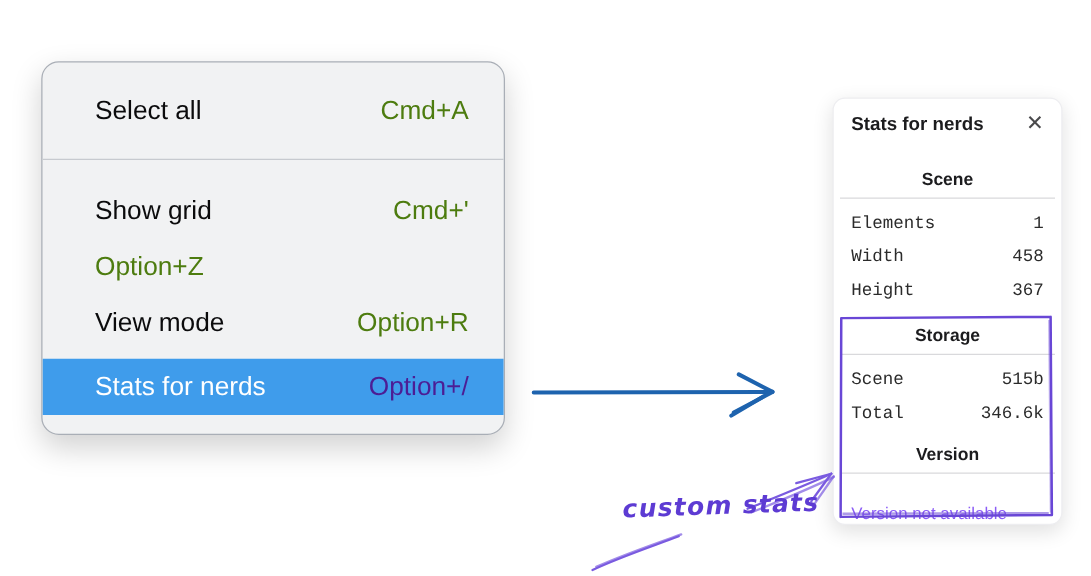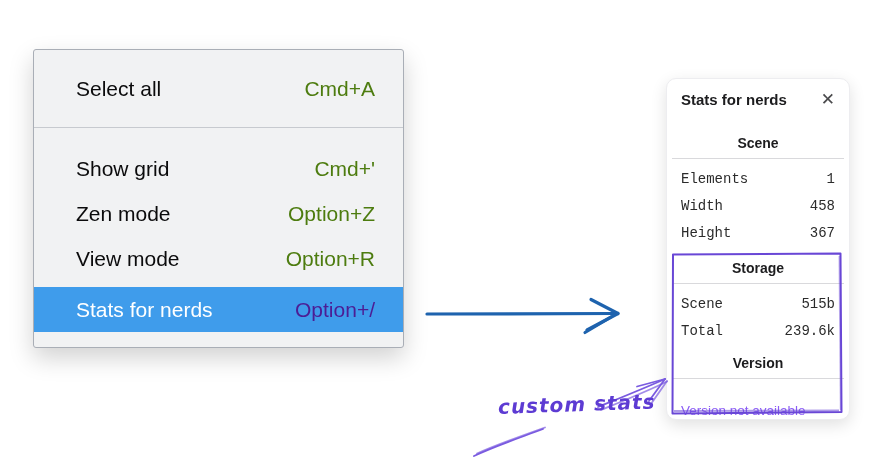"Select all" .menu { border-radius: 3px -> 14px }
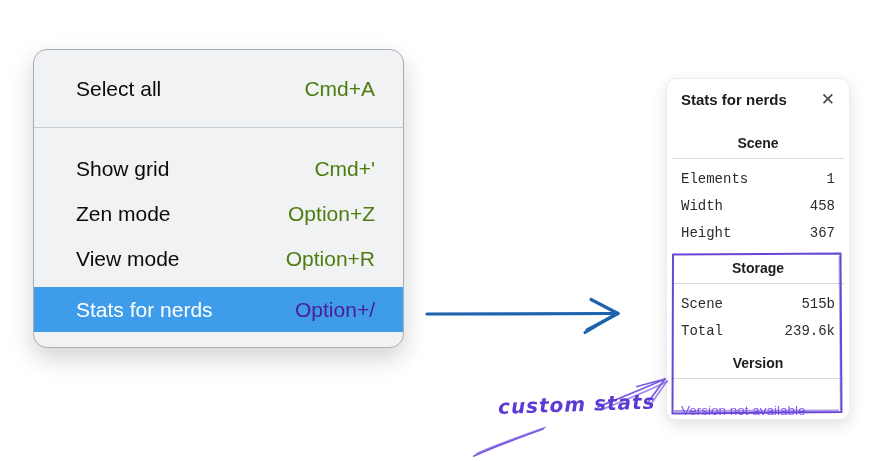"Zen mode" span.label { html: <span>Zen mode</span> -> none }
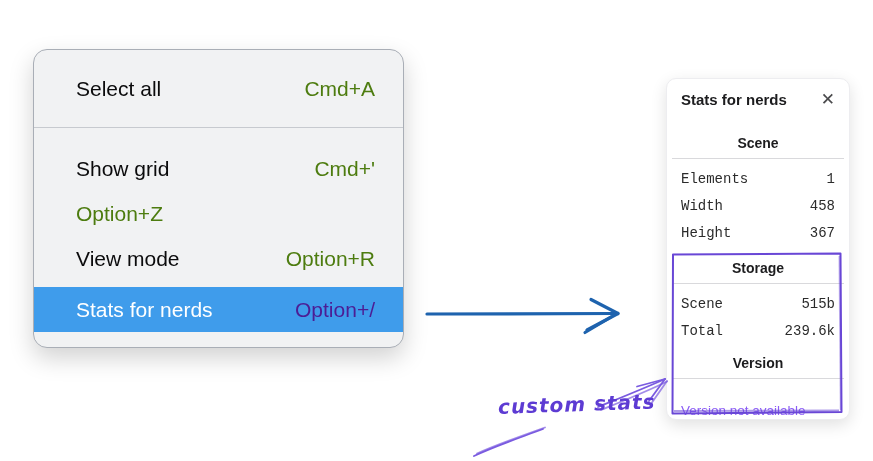"239.6k" span.val { text: 239.6k -> 346.6k }
